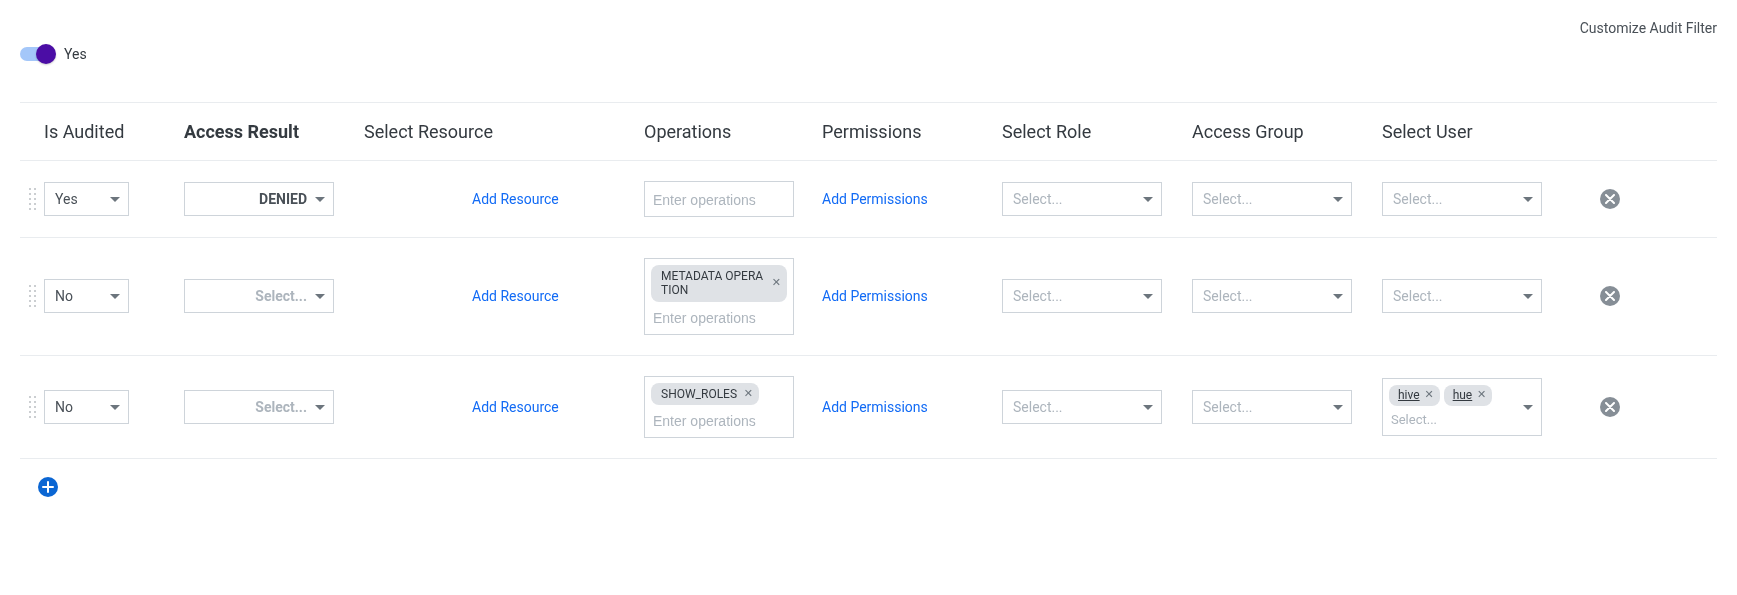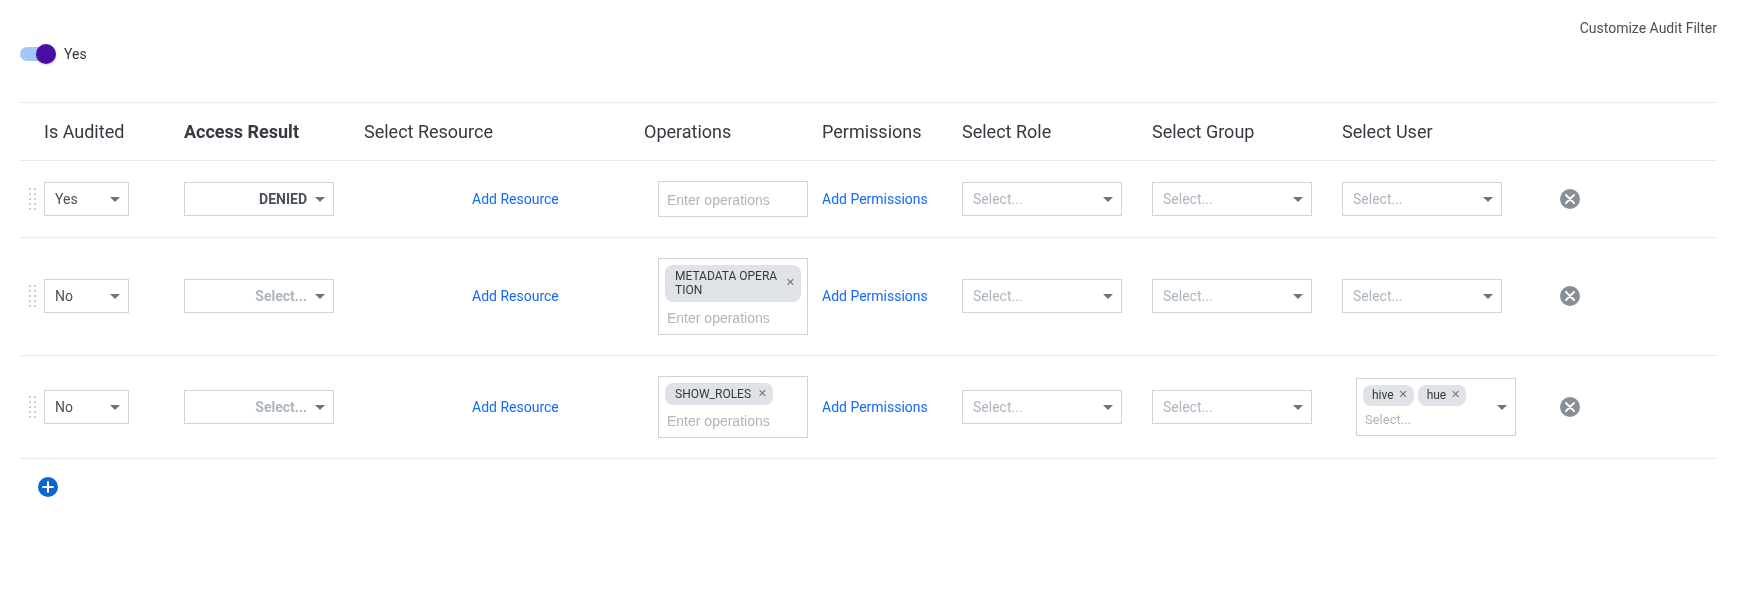"Select Role" .col-role { margin-left: none -> 40px }
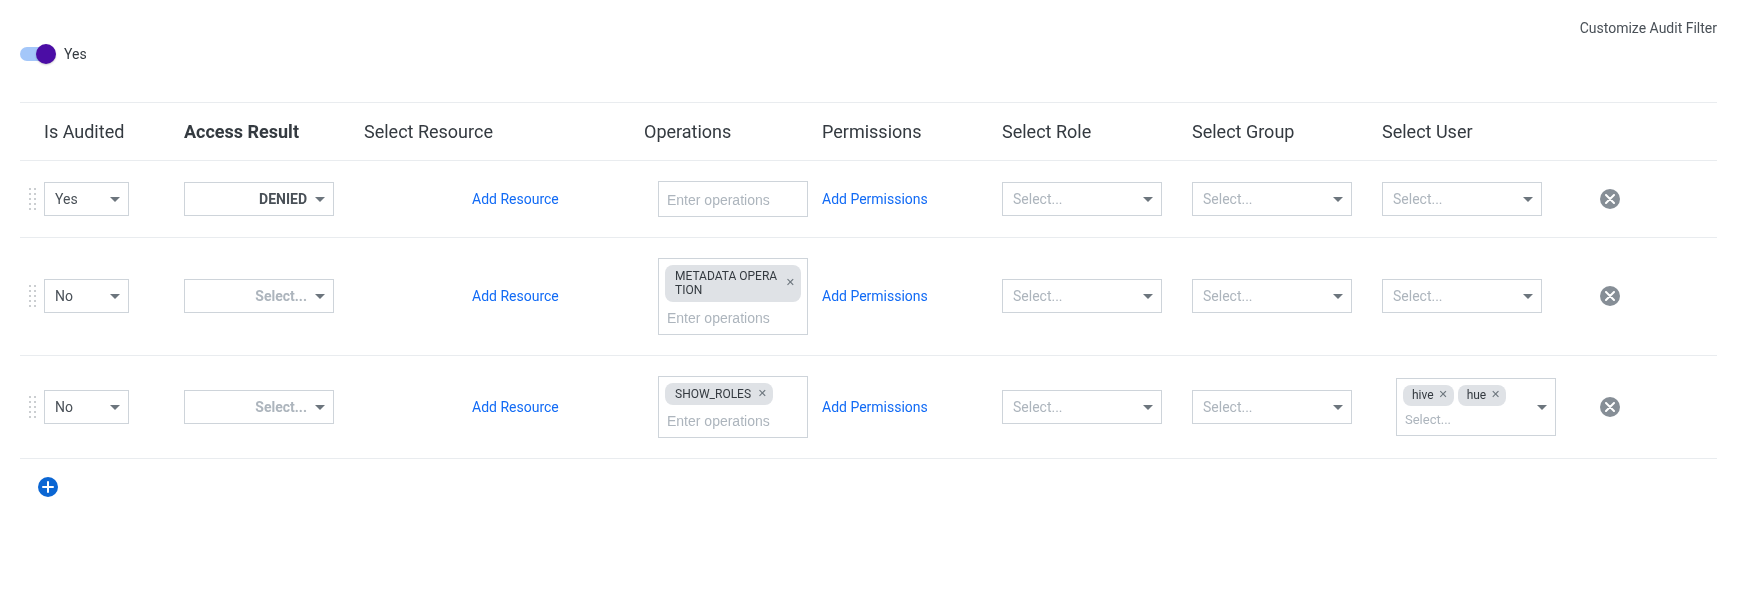"Select Group" div.col-group { text: Select -> Access }
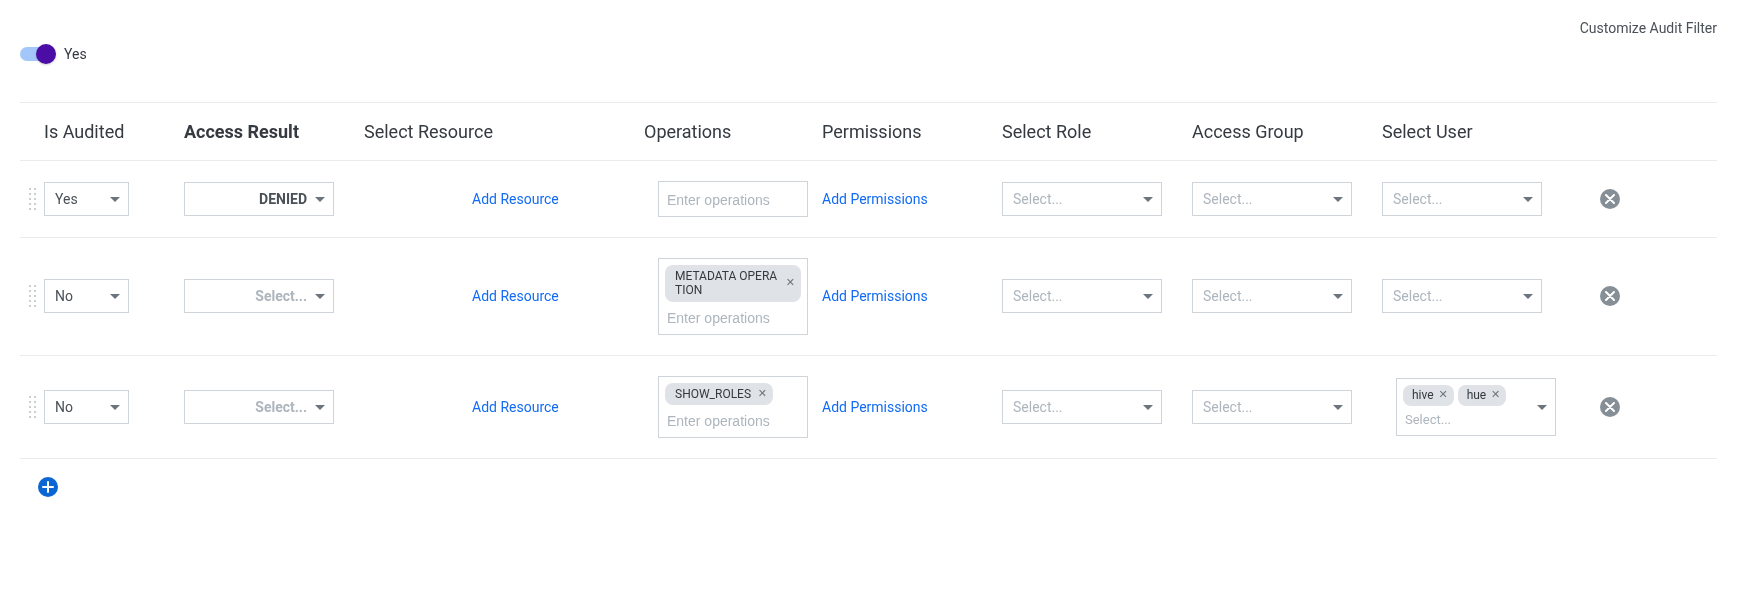"Enter operations" .multi-box { margin-left: 14px -> none }
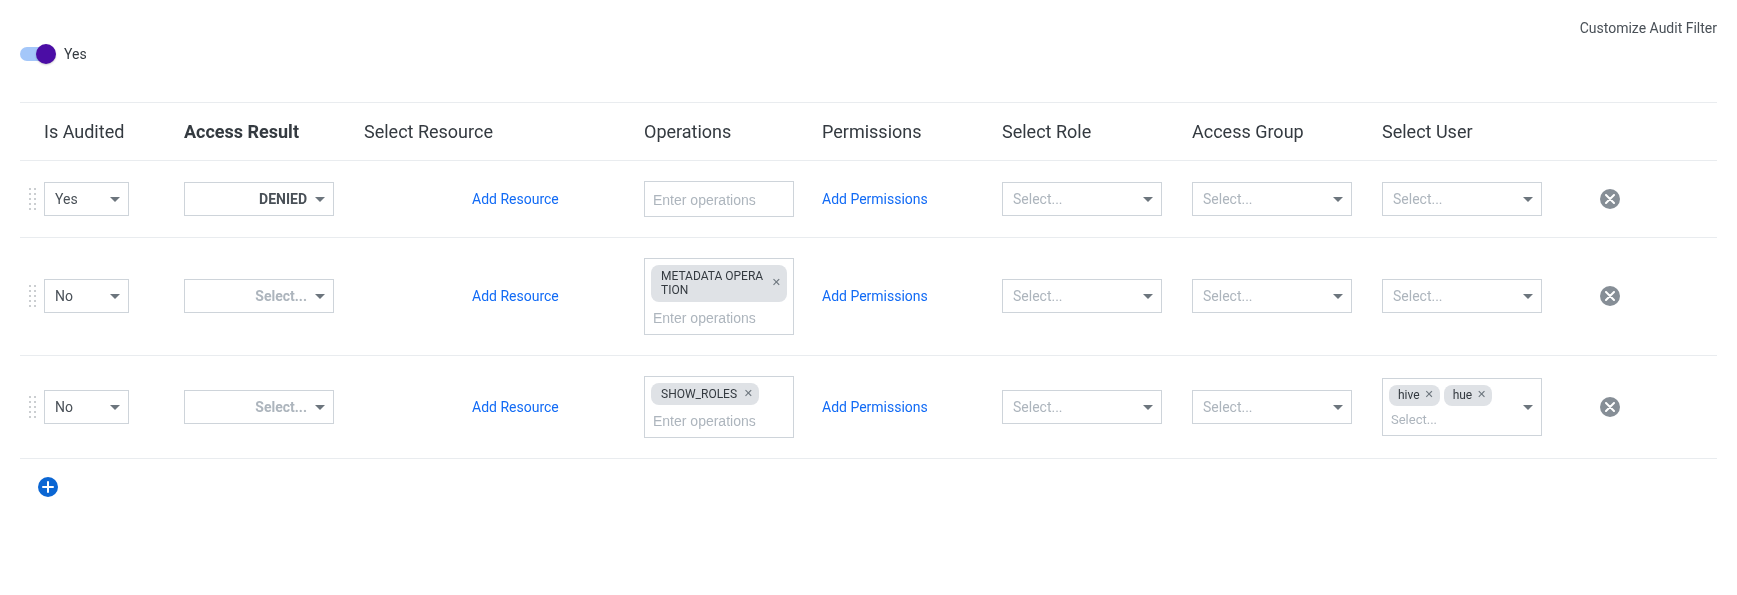"hive" .chip.small { text-decoration: none -> underline }
